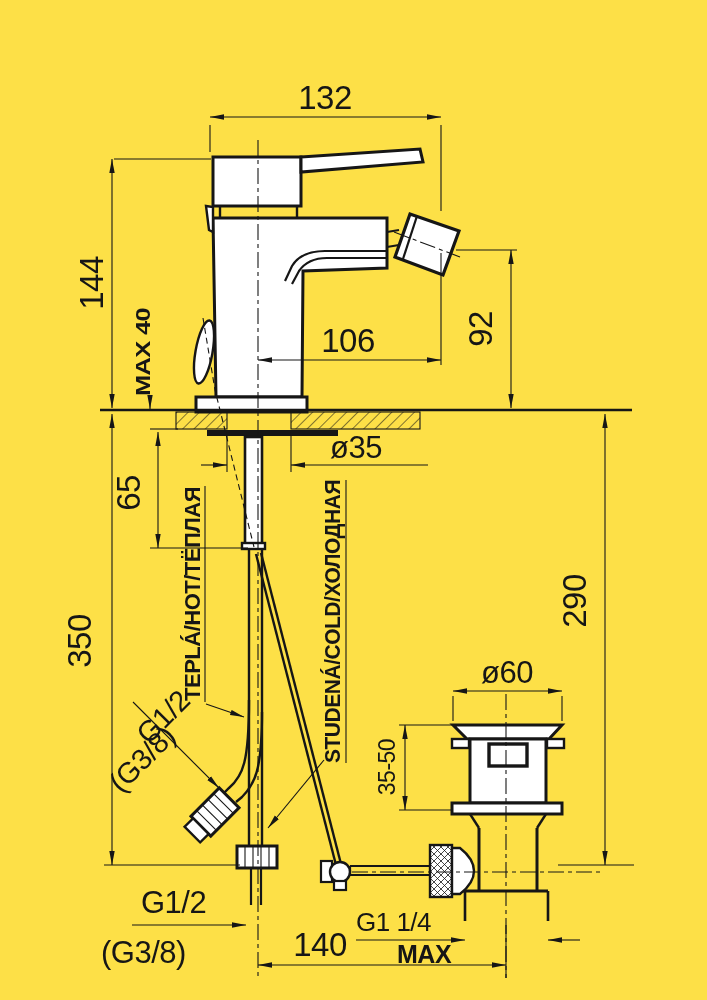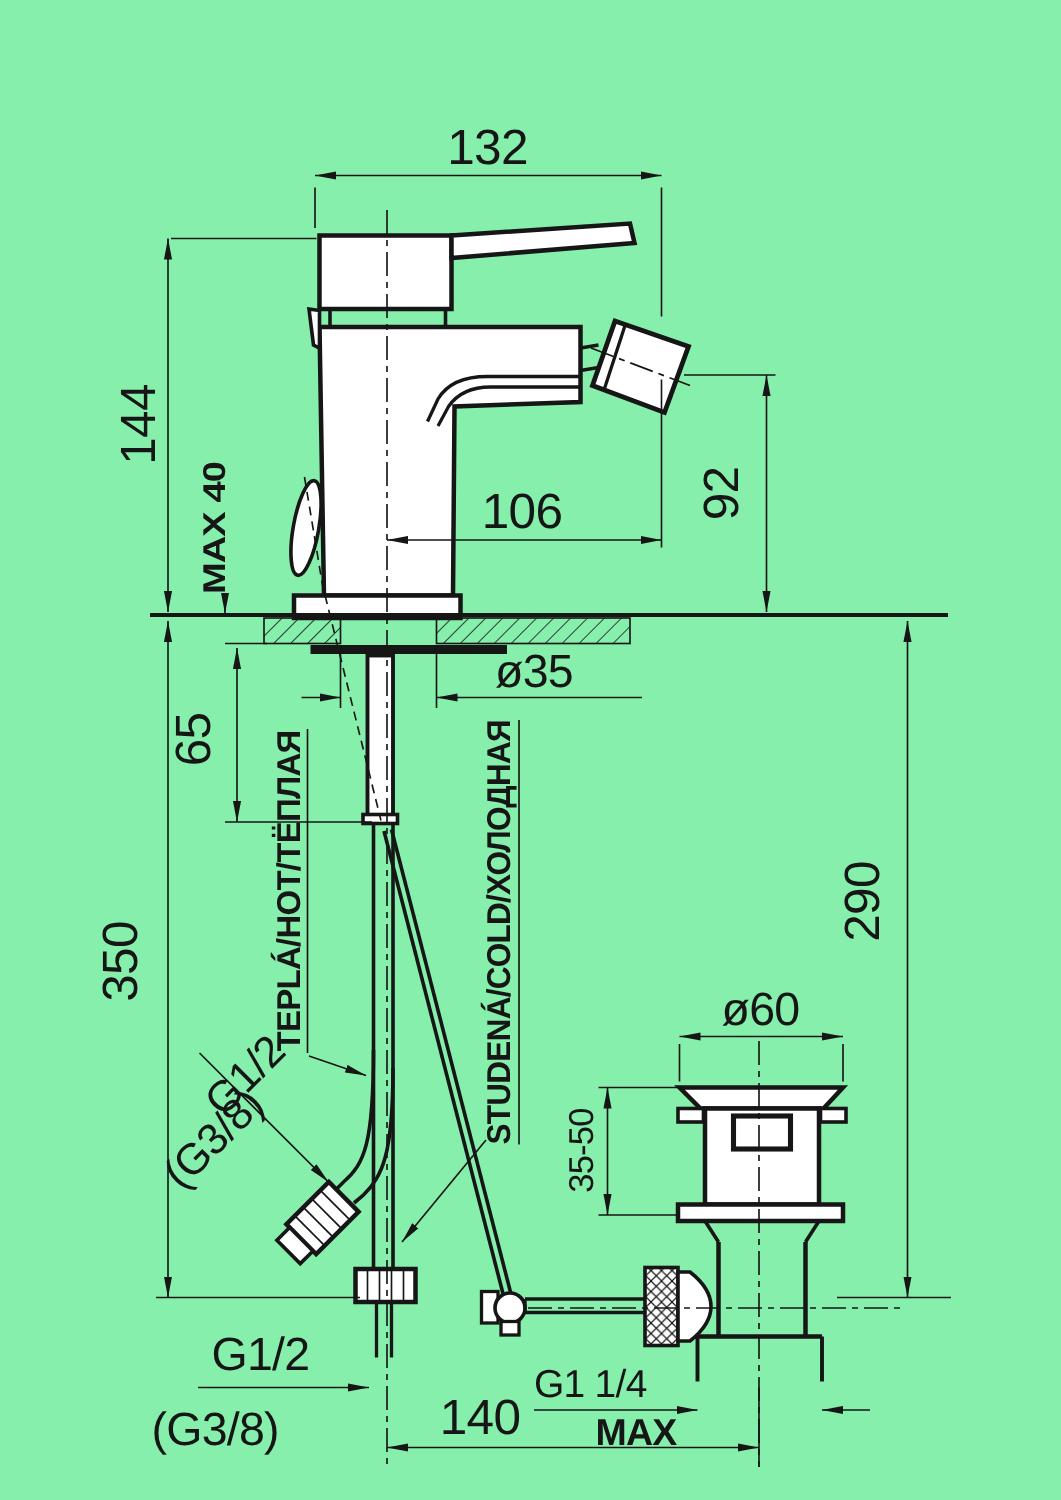"132" .page { background: #86efac -> #fde047 }
